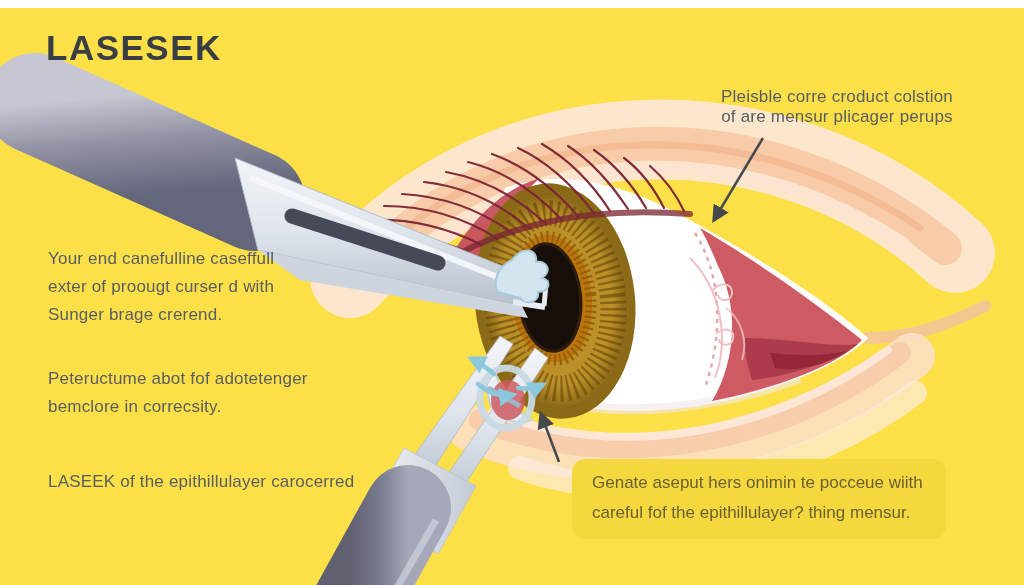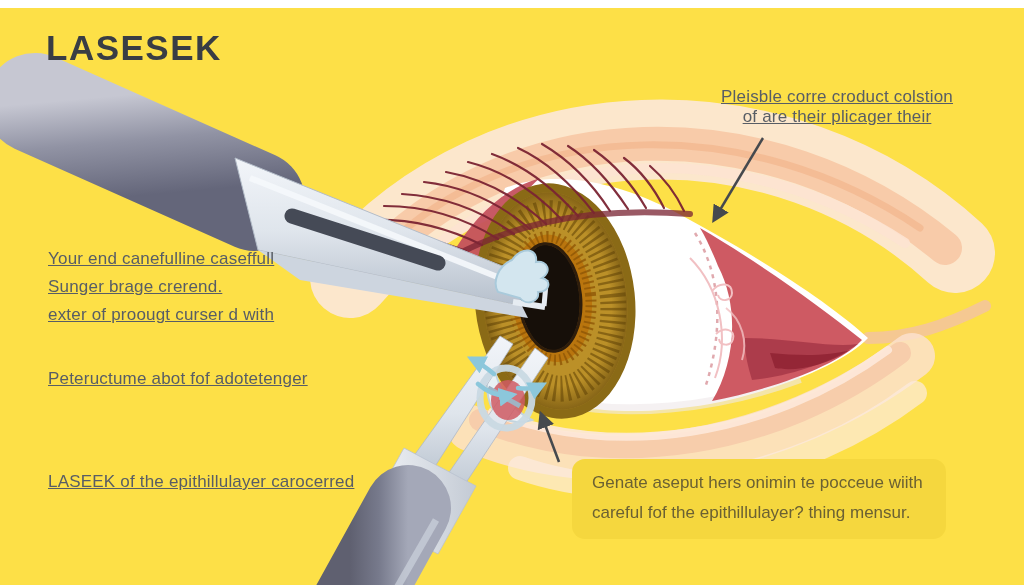"Pleisble corre croduct colstion" .ann { text-decoration: underline -> none }
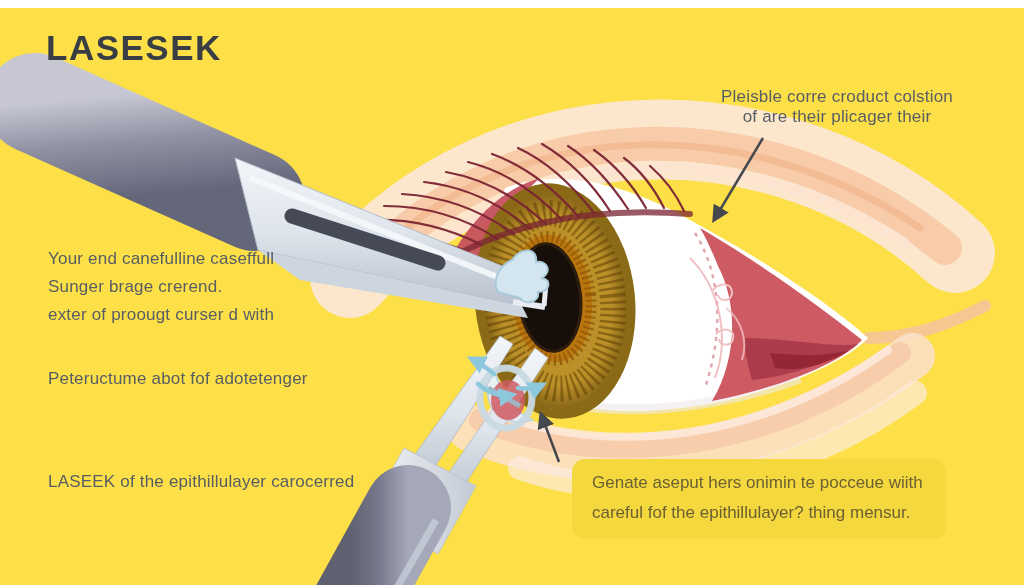"of are their plicager their" div { text: their plicager their -> mensur plicager perups }
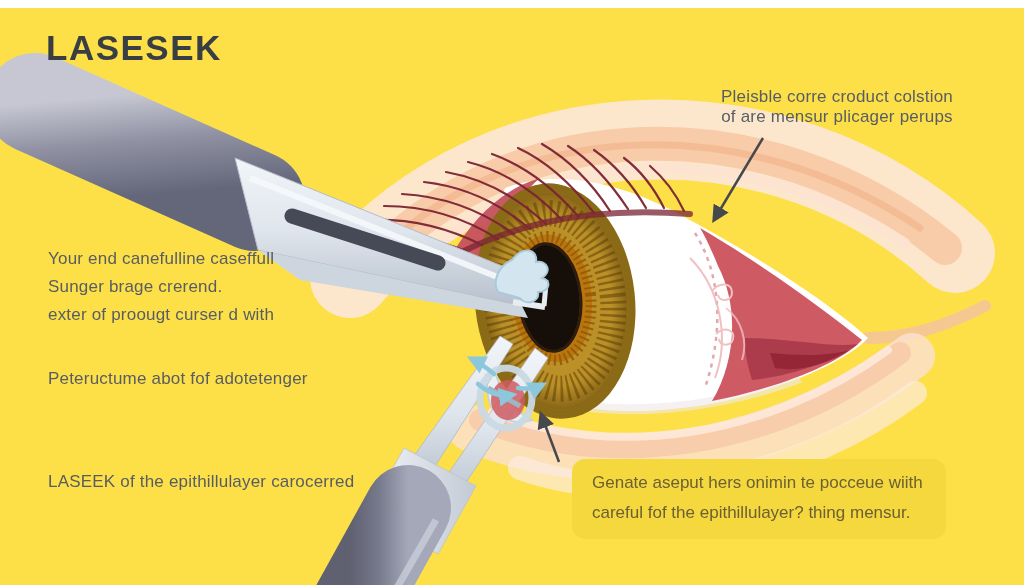"Sunger brage crerend." div { order: before "exter of proougt curser d" -> after "exter of proougt curser d" }
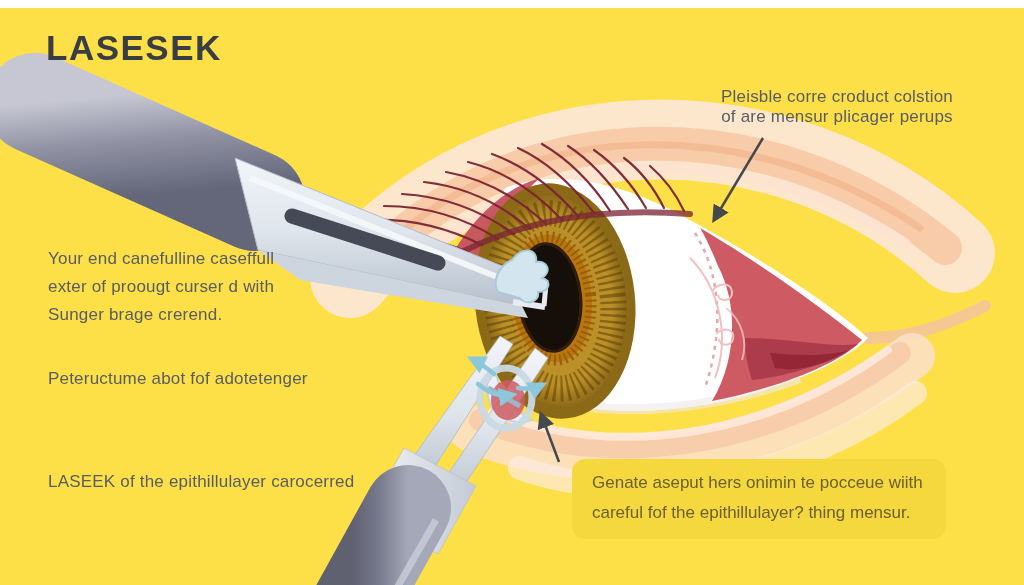"bemclore in correcsity." div { html: none -> <div>bemclore in correcsity.</div> }
